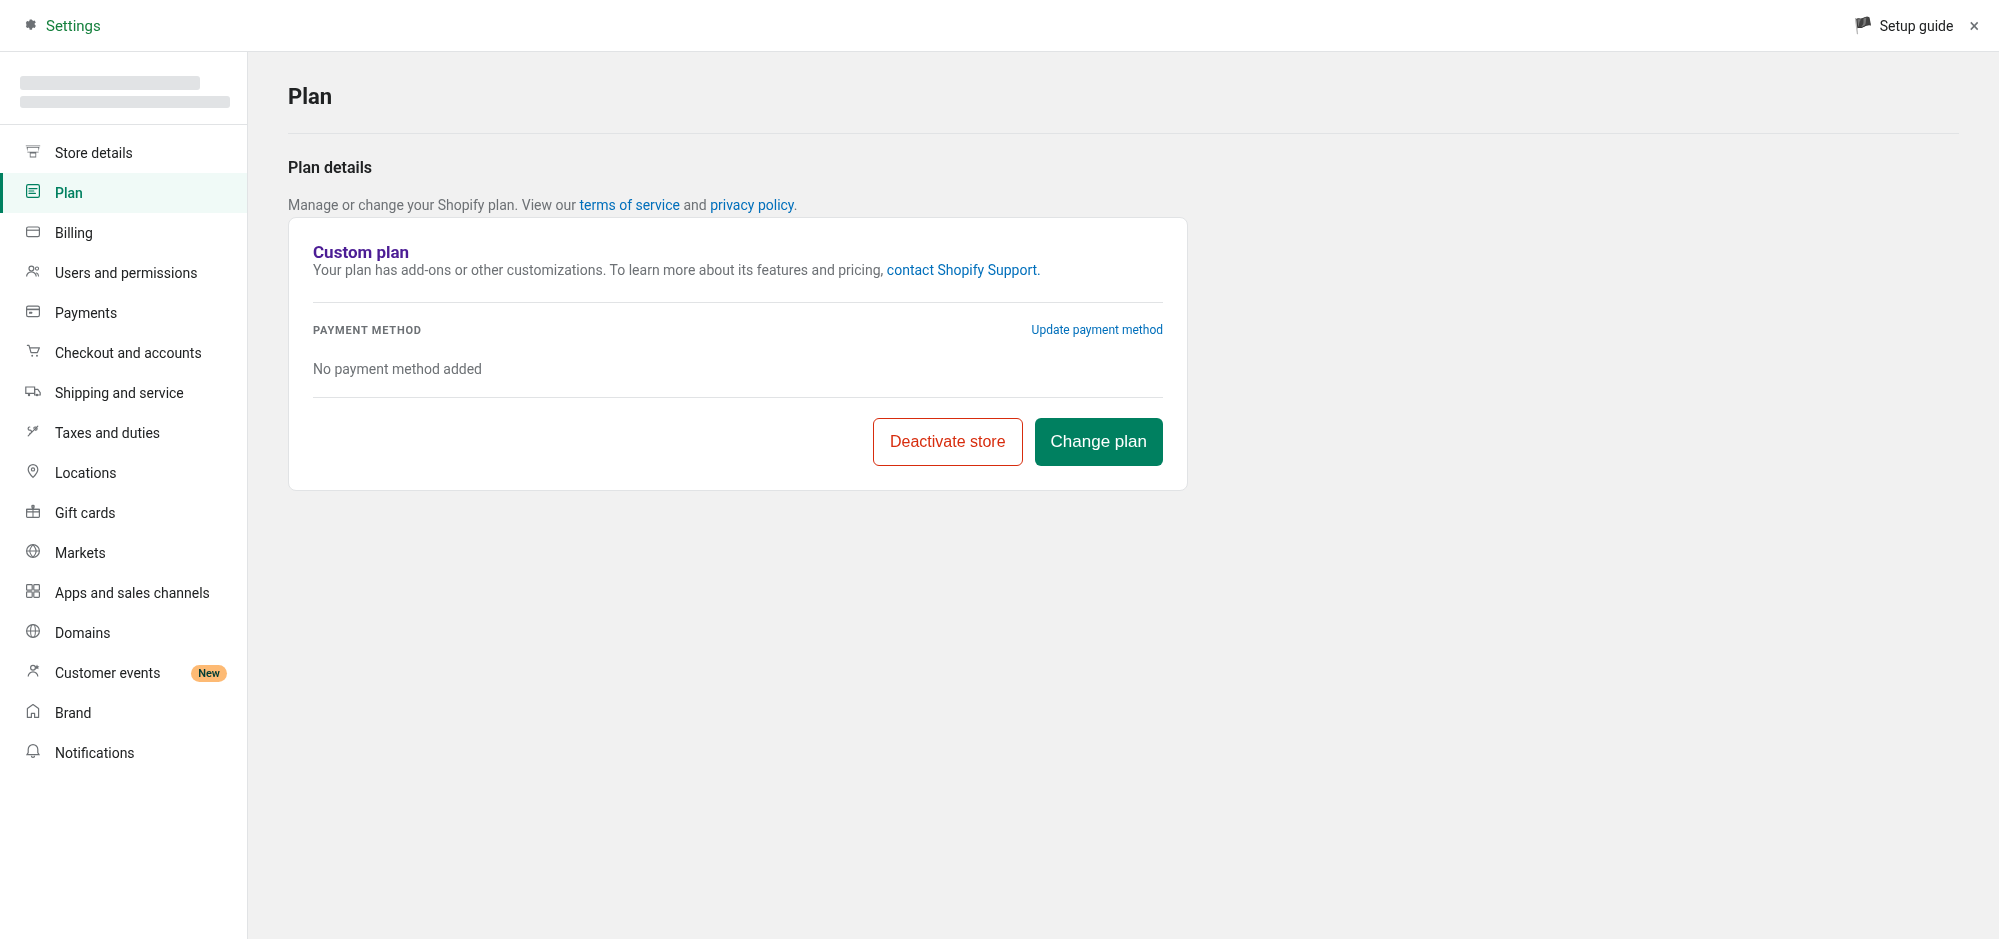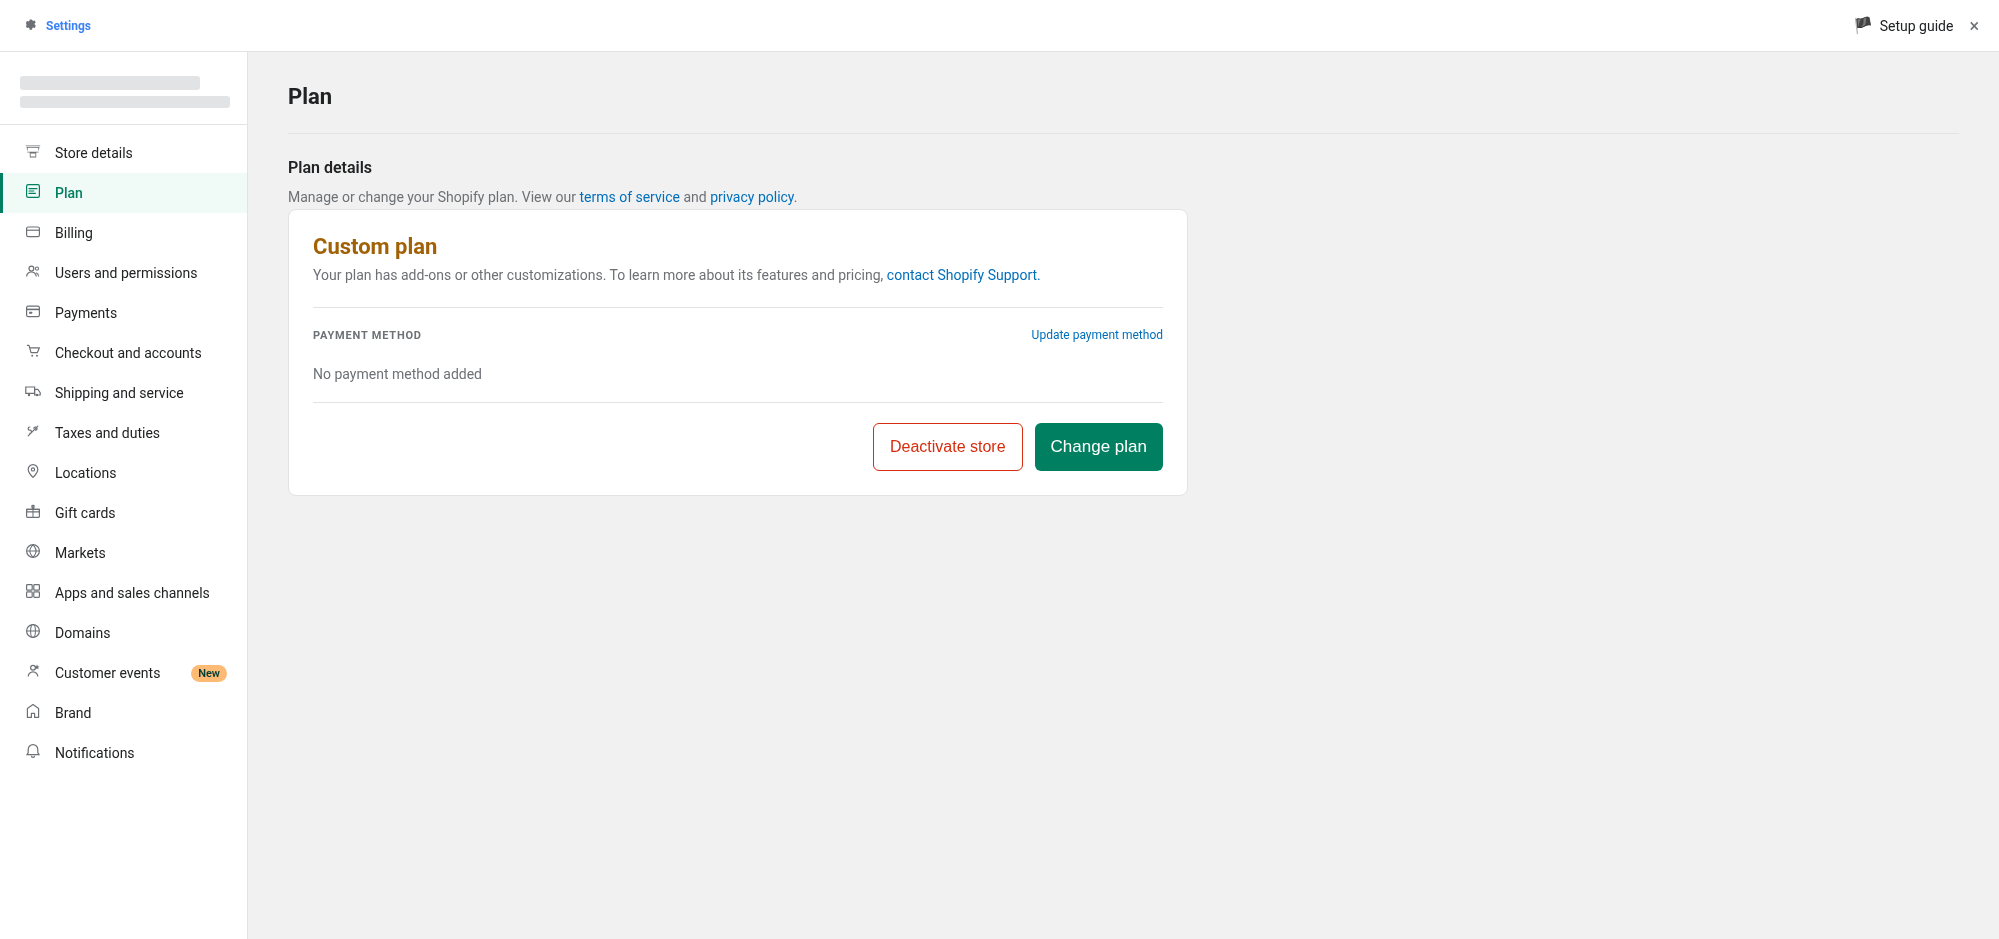"Settings" .topbar-title { color: #3b82f6 -> #15803d; font-size: 12px -> 15px; font-weight: 700 -> 400 }
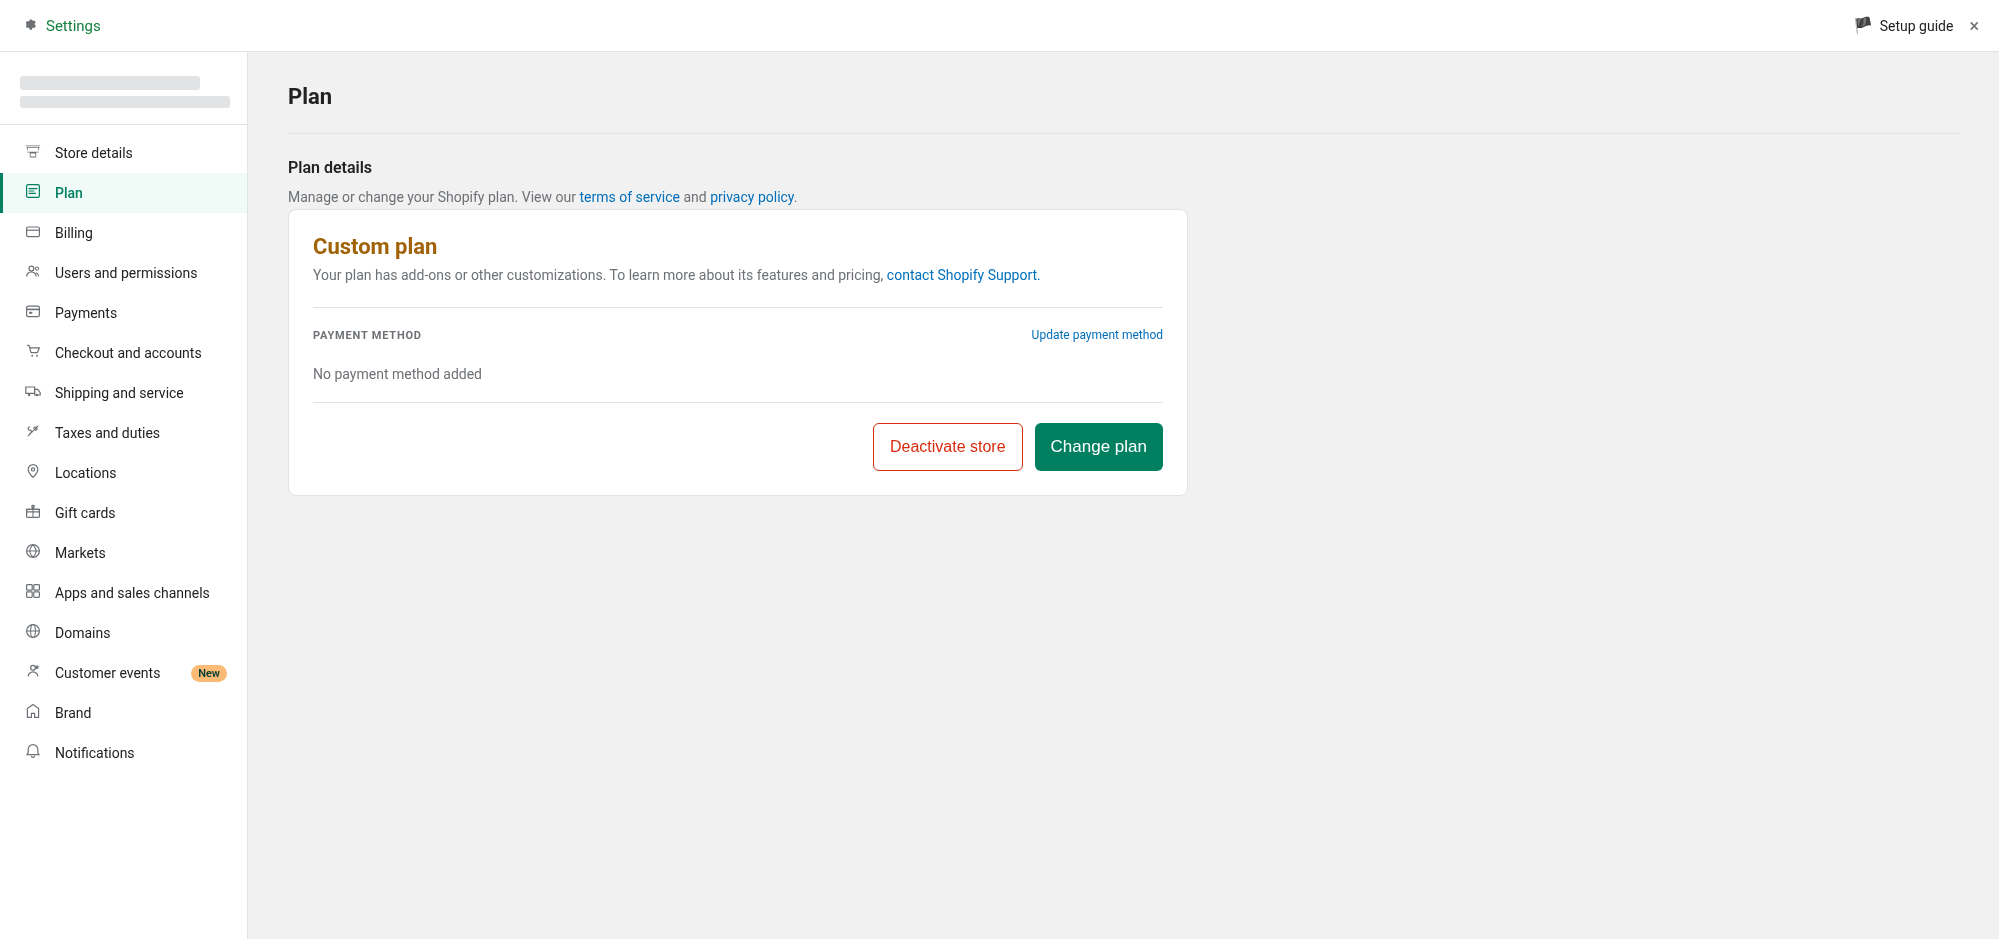"Plan details" .section-title { margin-bottom: 12px -> 20px }
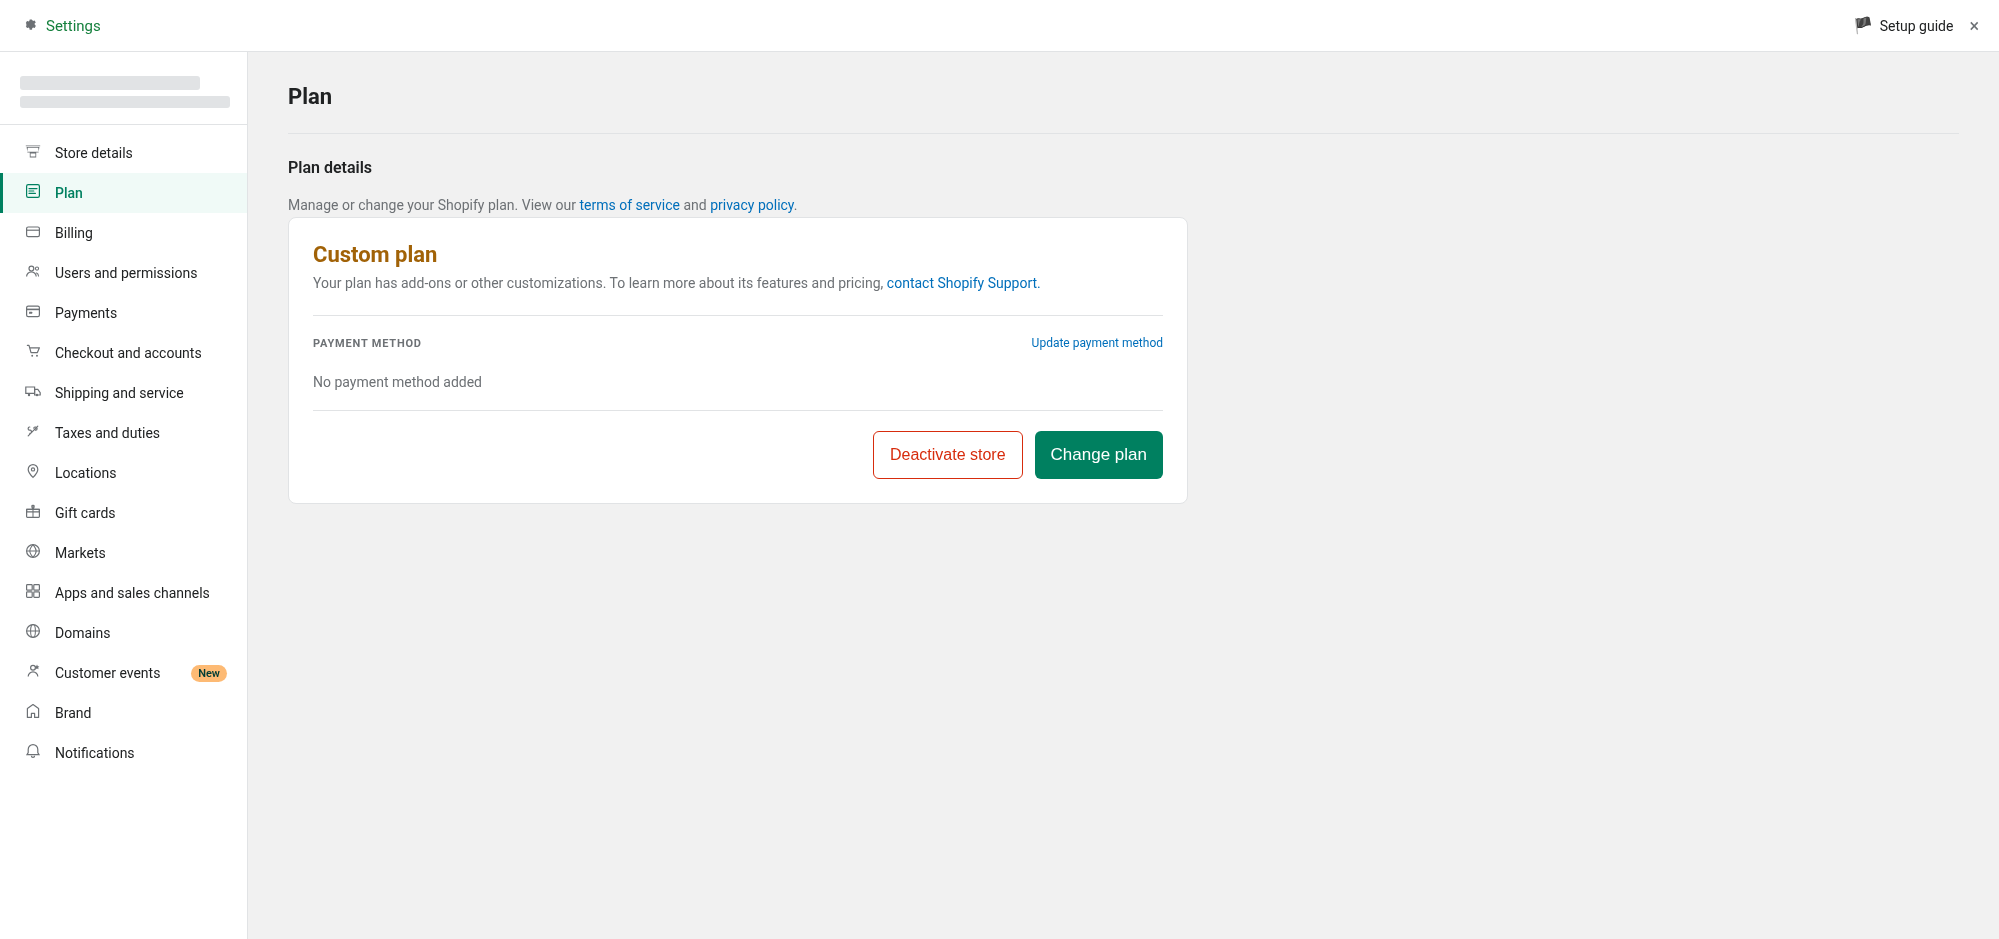"Custom plan" .card-plan-title { color: #a16207 -> #4c1d95; font-size: 22px -> 17px; margin-bottom: 8px -> none }
